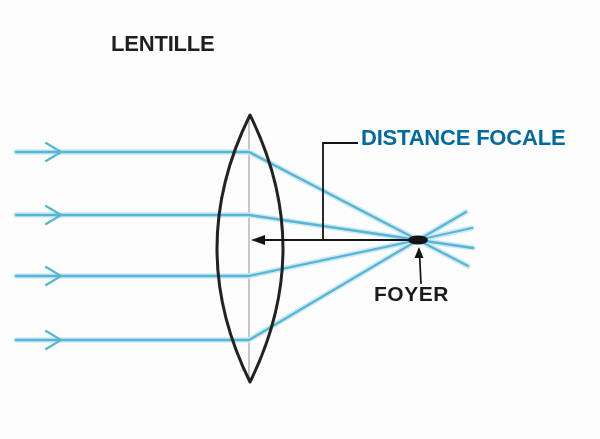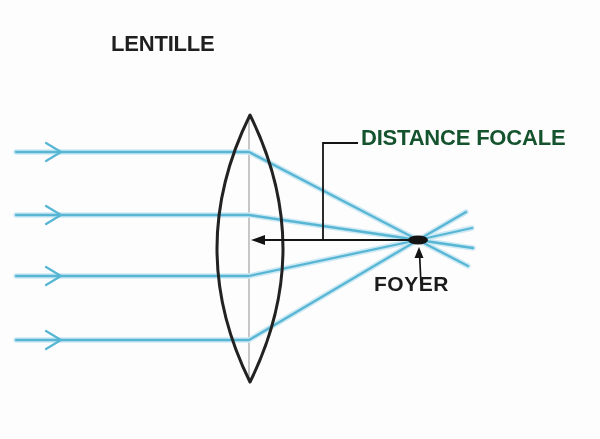"DISTANCE FOCALE" .label-distance { color: #14532d -> #0369a1 }
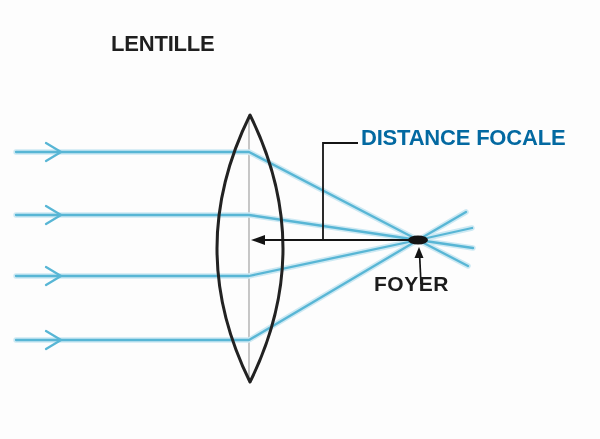"FOYER" .label-foyer { top: 273px -> 283px }
